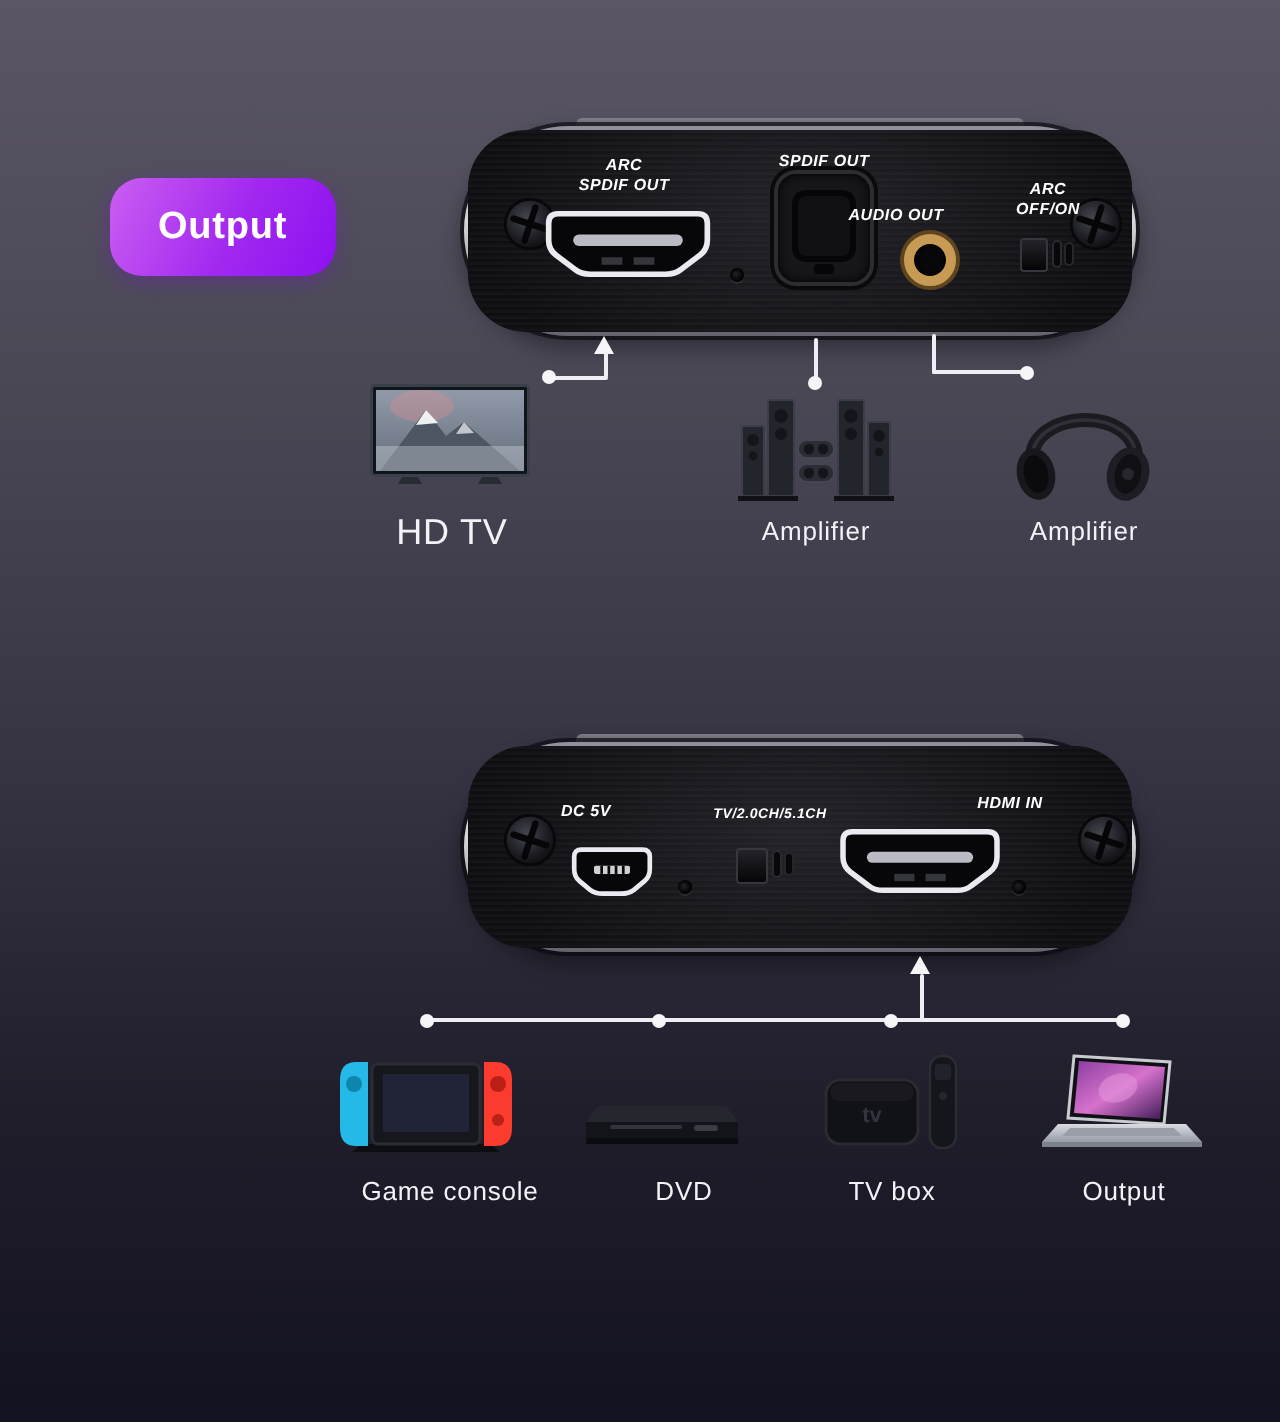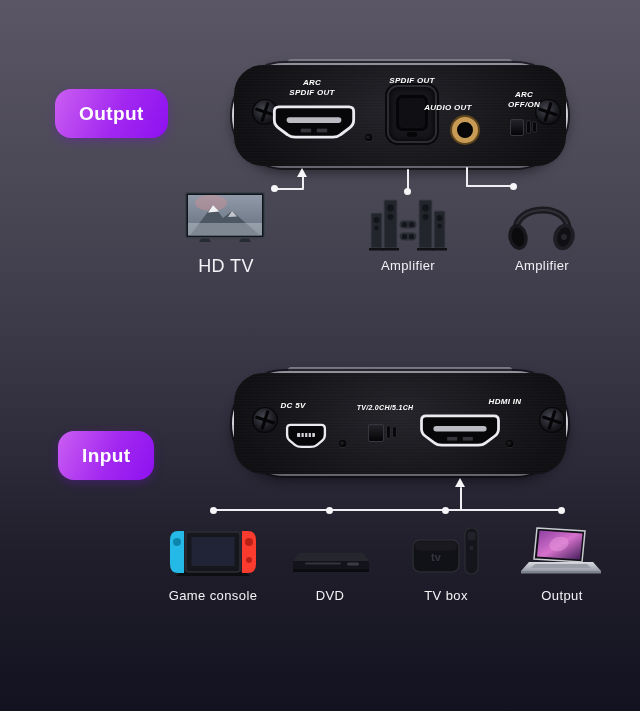"Input" div.badge { html: <div> <span>Input</span> </div> -> none }
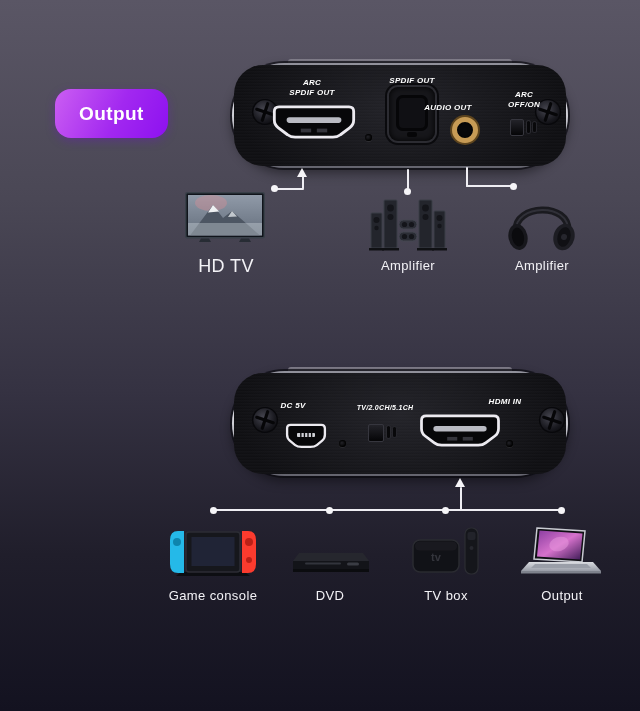"Game console" div.dev-label { left: 213px -> 225px }
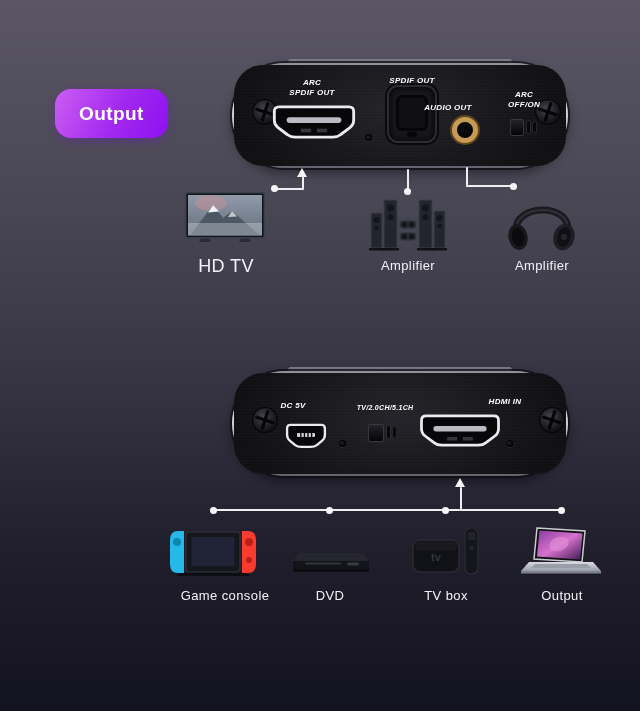"DVD" div.dev-label { left: 330px -> 342px }
